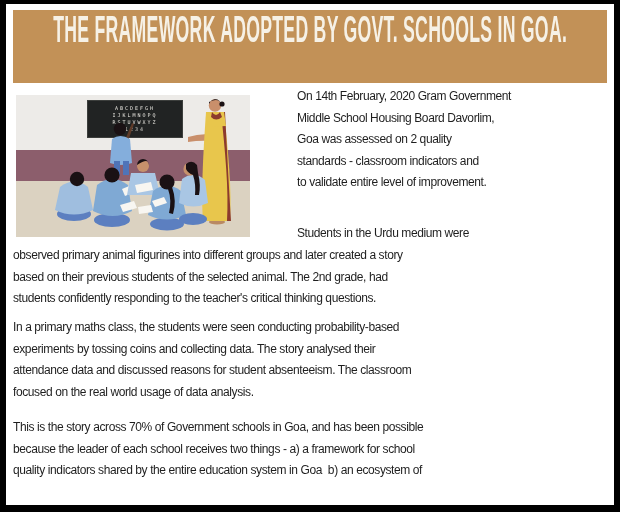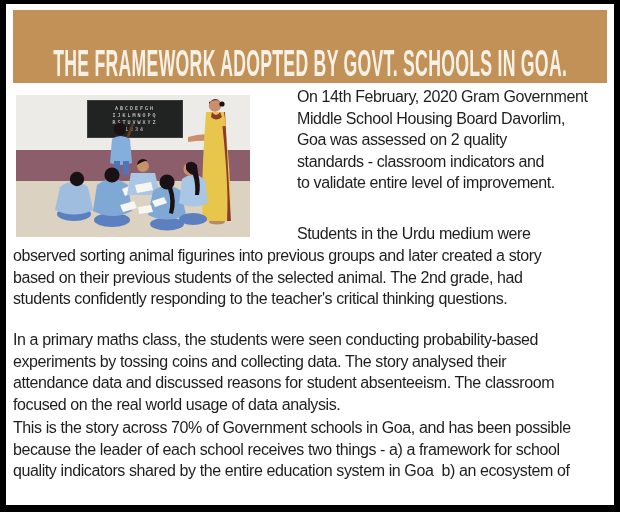"THE FRAMEWORK ADOPTED BY GOVT." .banner { align-items: flex-end -> flex-start }
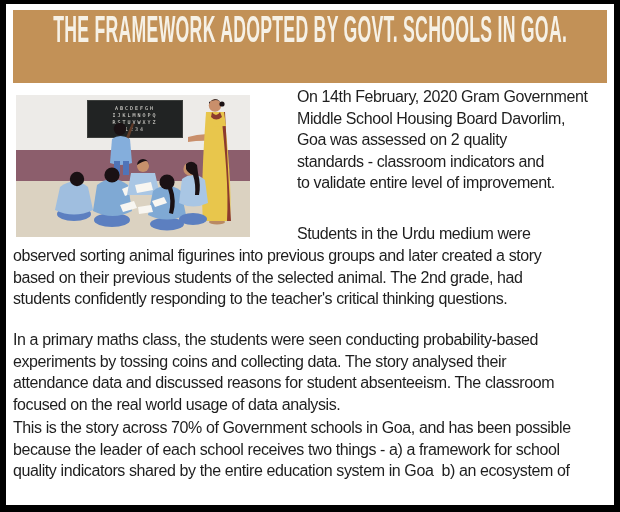"On 14th February, 2020 Gram" .line { font-size: 16px -> 12px }
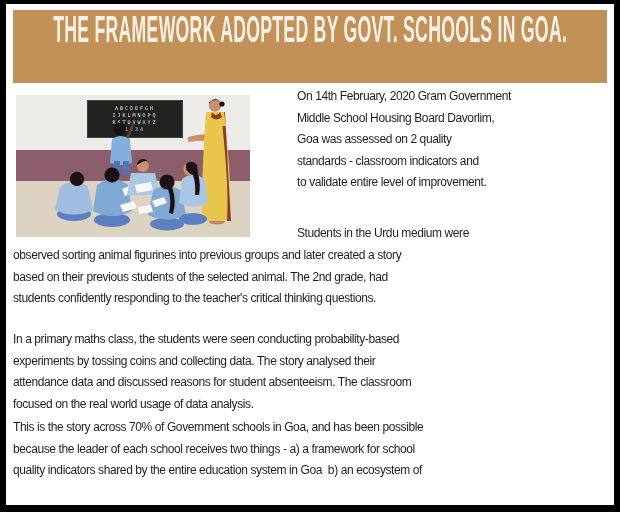"observed sorting animal figurines into" div.line { text: sorting animal figurines into previous -> primary animal figurines into different }
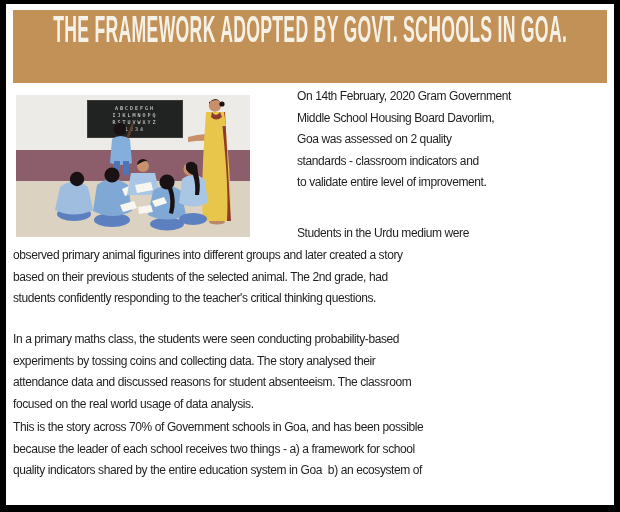"In a primary maths class," .p3 { margin-top: 12px -> none }
